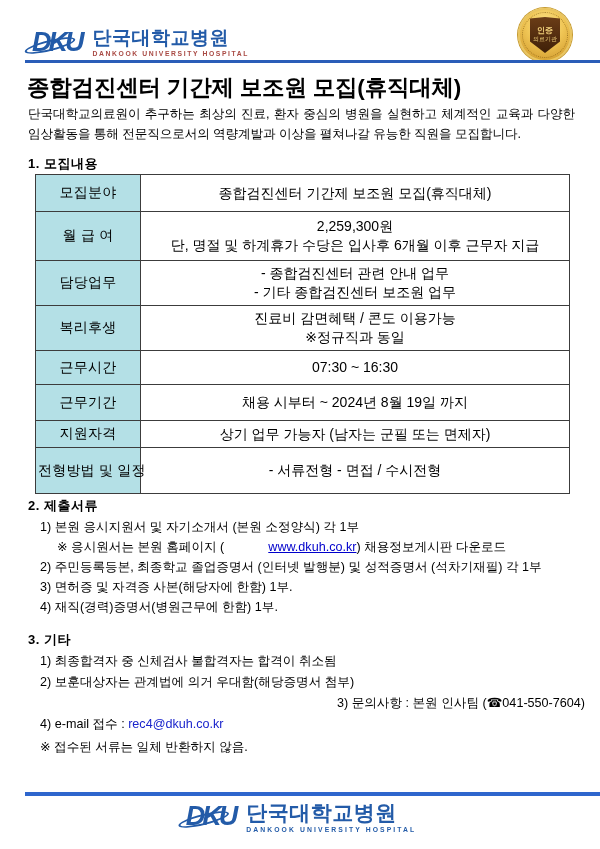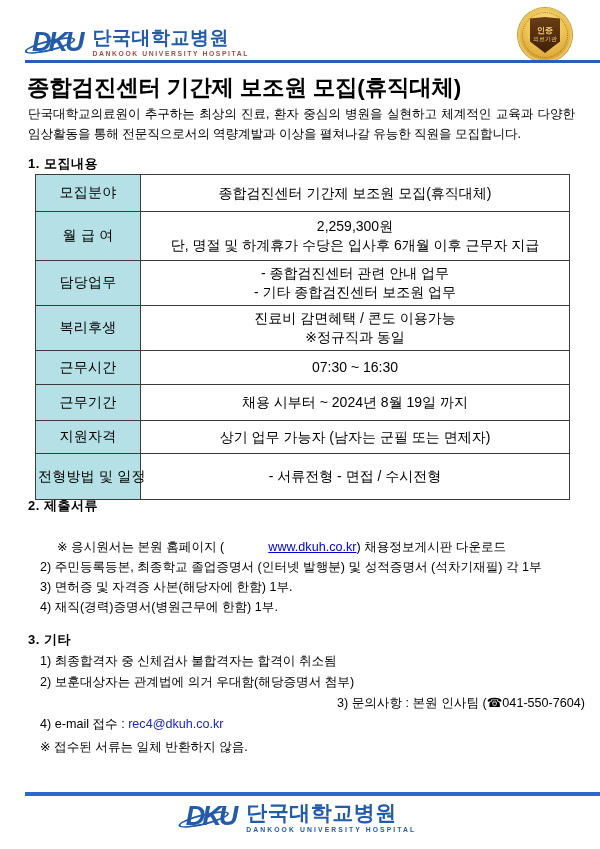"지원자격" tr { height: 33px -> 27px }
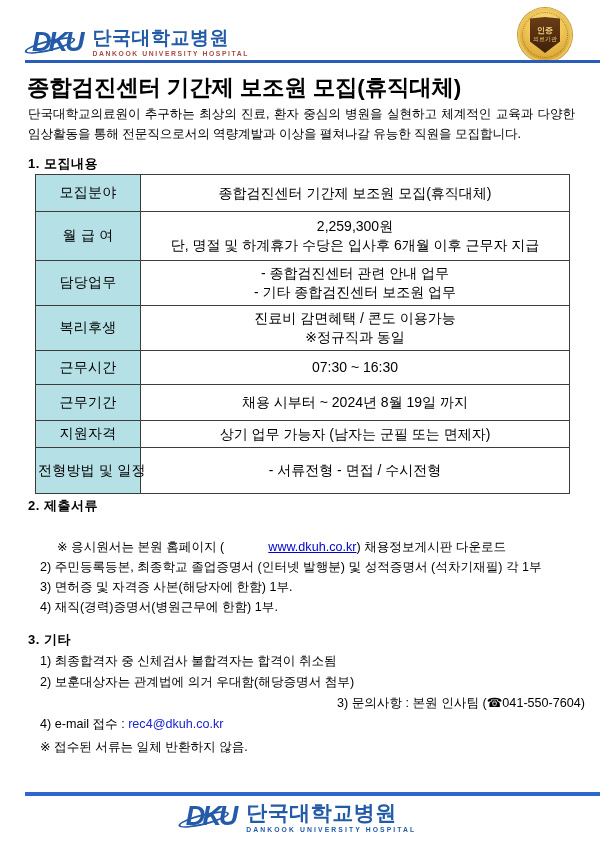"1) 본원 응시지원서 및 자기소개서" div.list-item { html: none -> <div>1) 본원 응시지원서 및 자기소개서 (본원 소정양식) 각 1부</div> }
